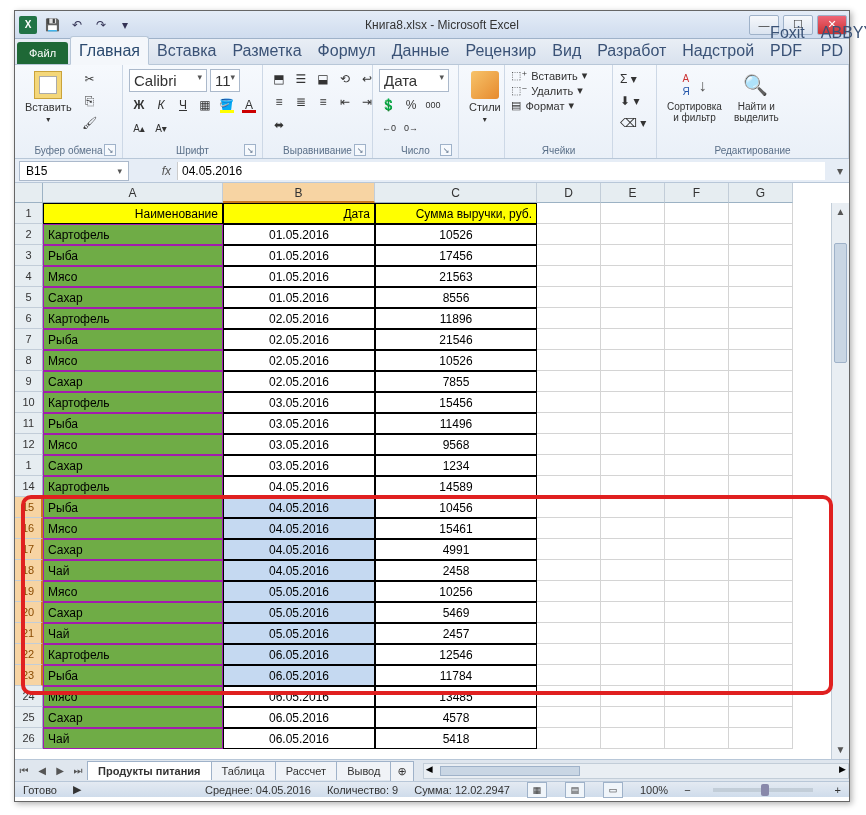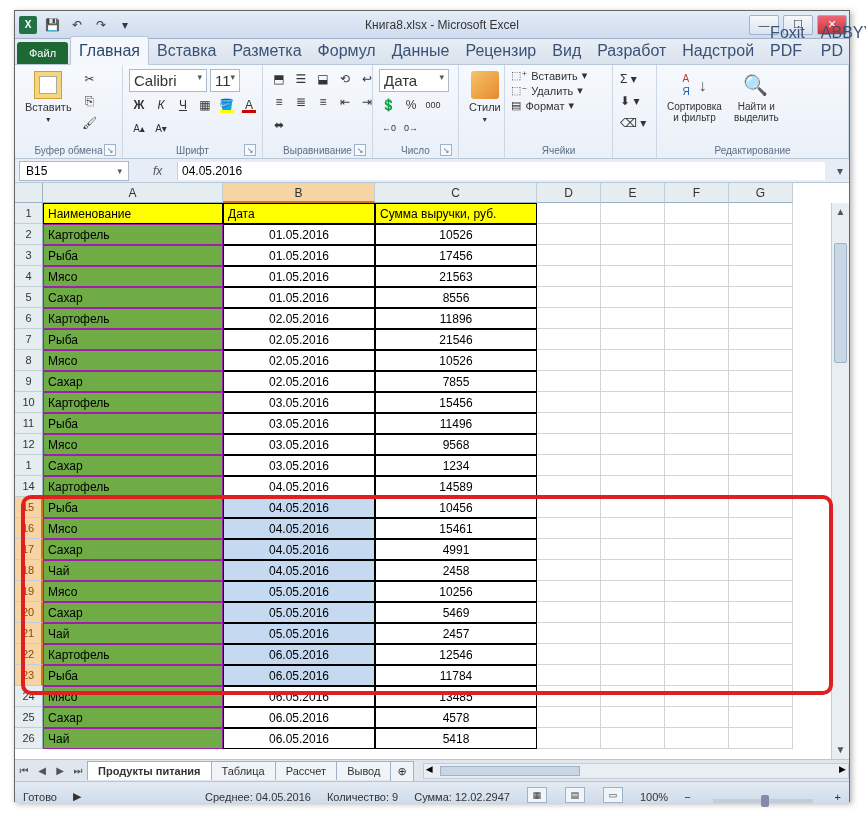"fx" .fx-label { text-align: left -> right }
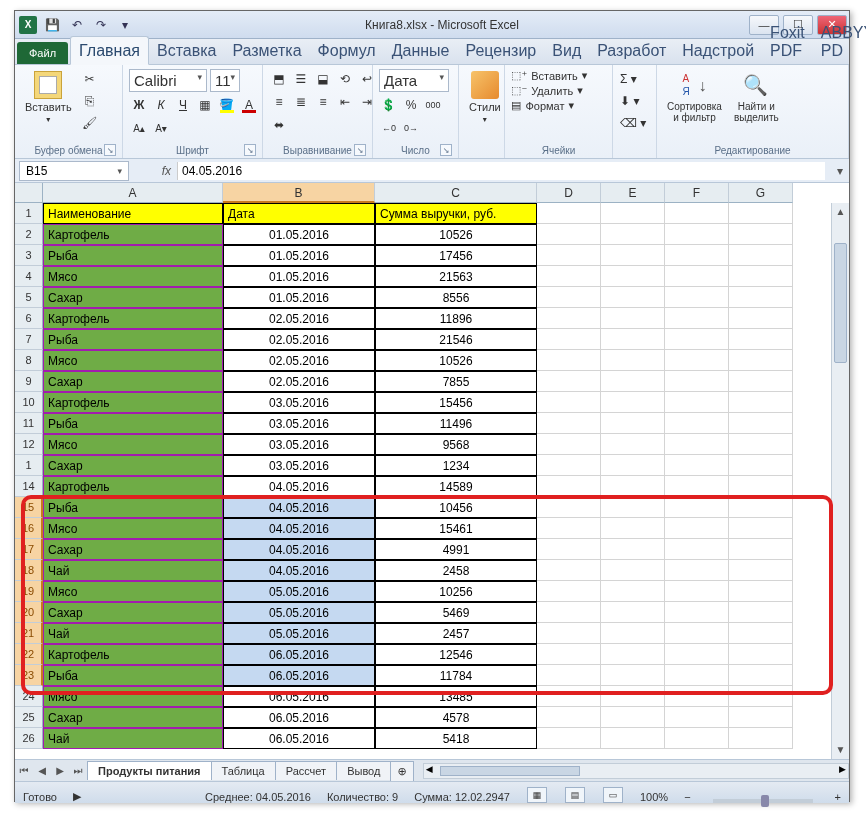"Наименование" .hdr-cell { text-align: left -> right }
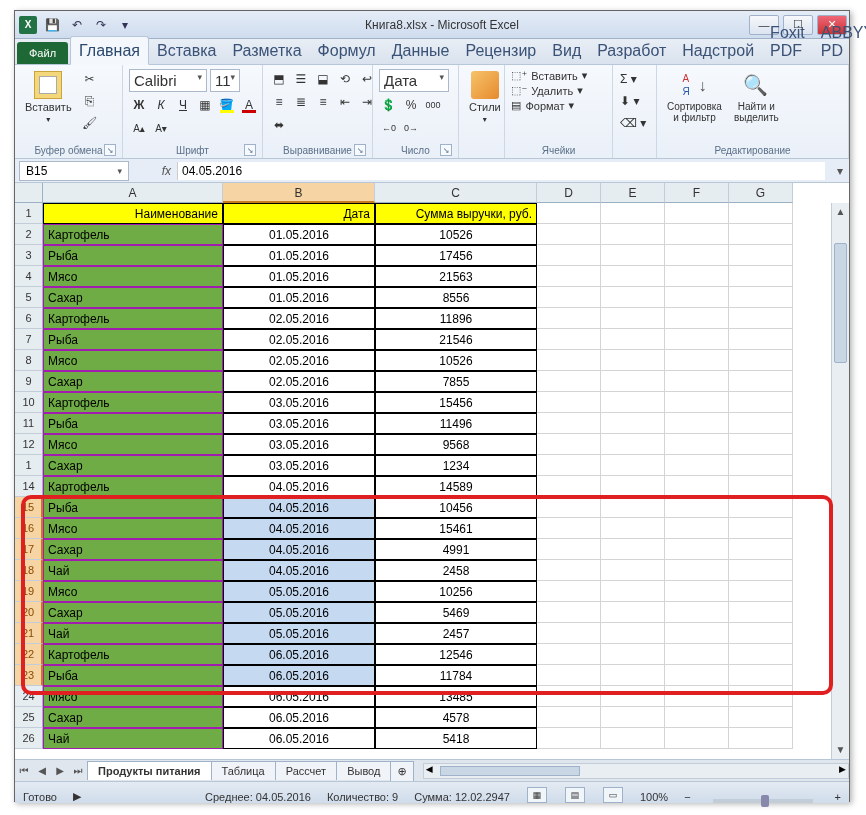"Готово" .statusbar { align-items: flex-end -> center; height: 22px -> 16px }
